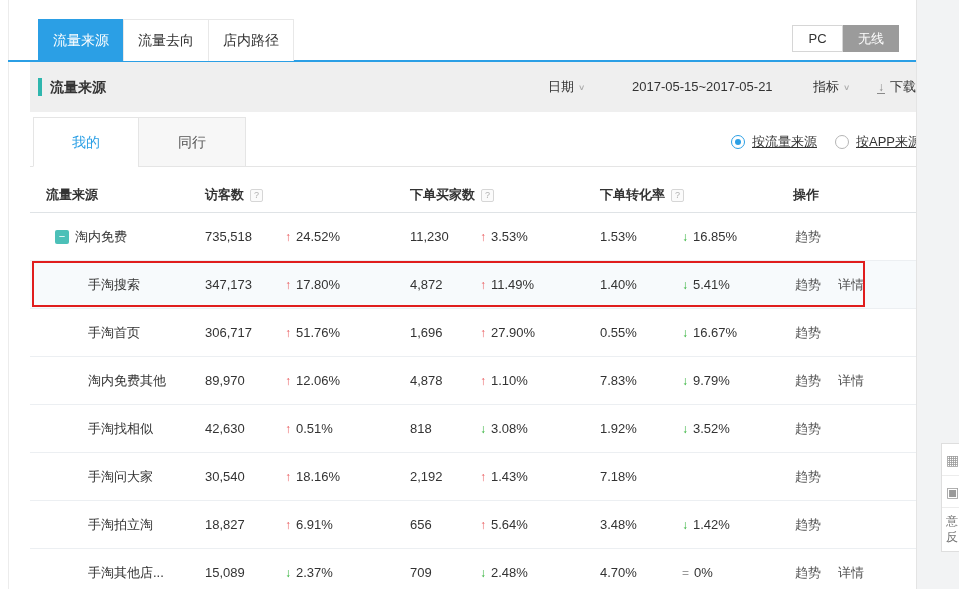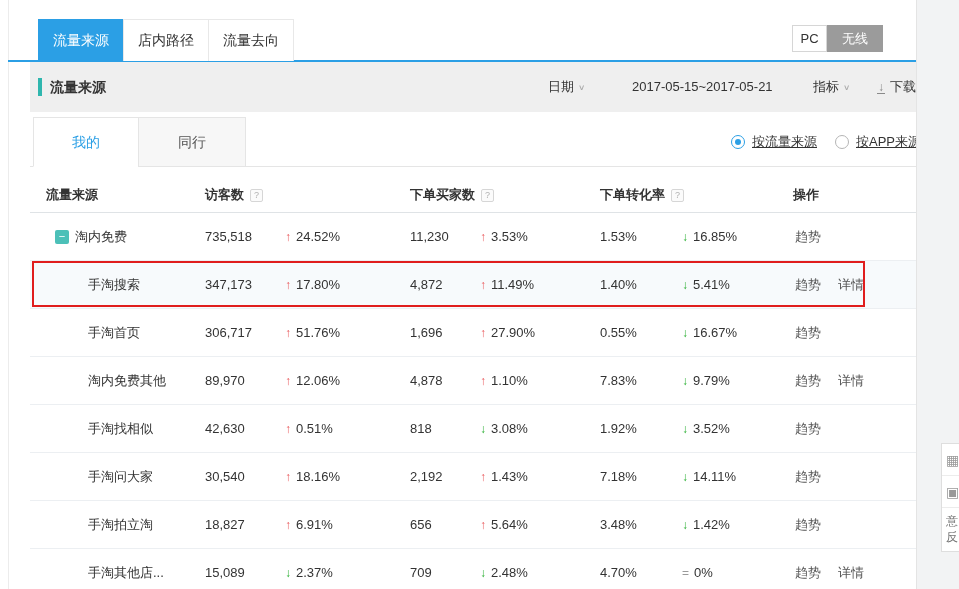"店内路径" div.top-tab { order: before "流量去向" -> after "流量去向" }
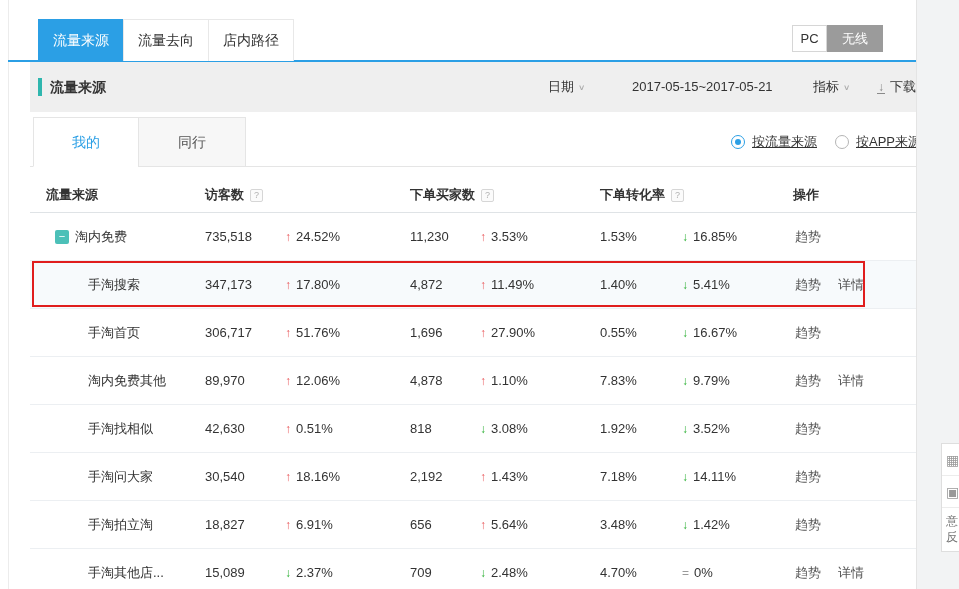"PC" .toggle-opt { width: 35px -> 51px }
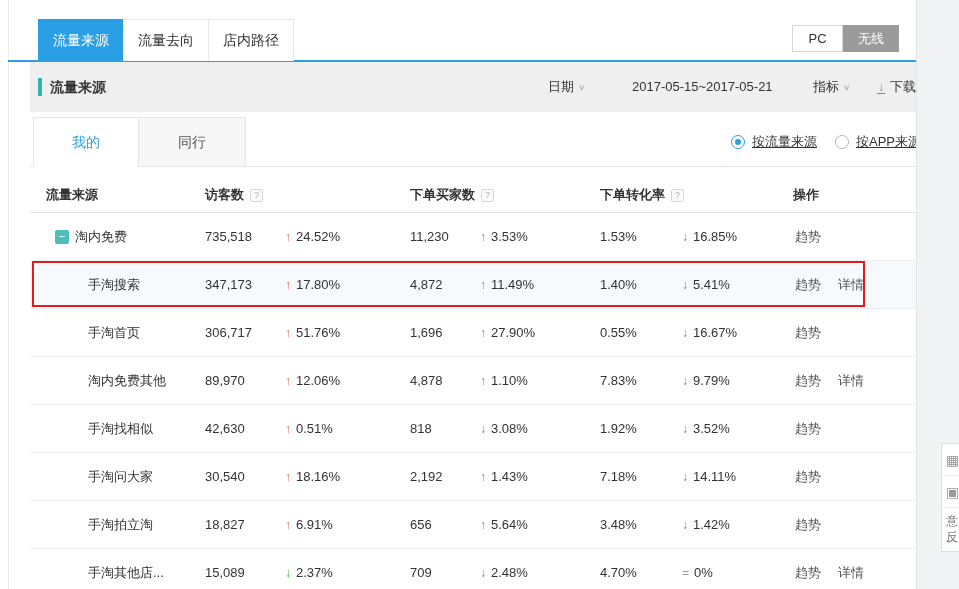"↓ 14.11%" span.cell { html: <span><span>↓</span><span>14.11%</span></span> -> none }
